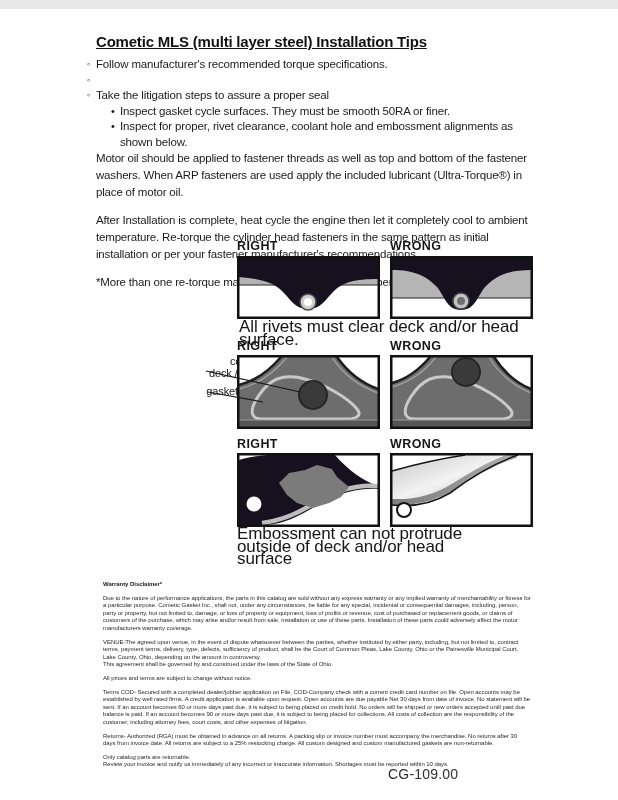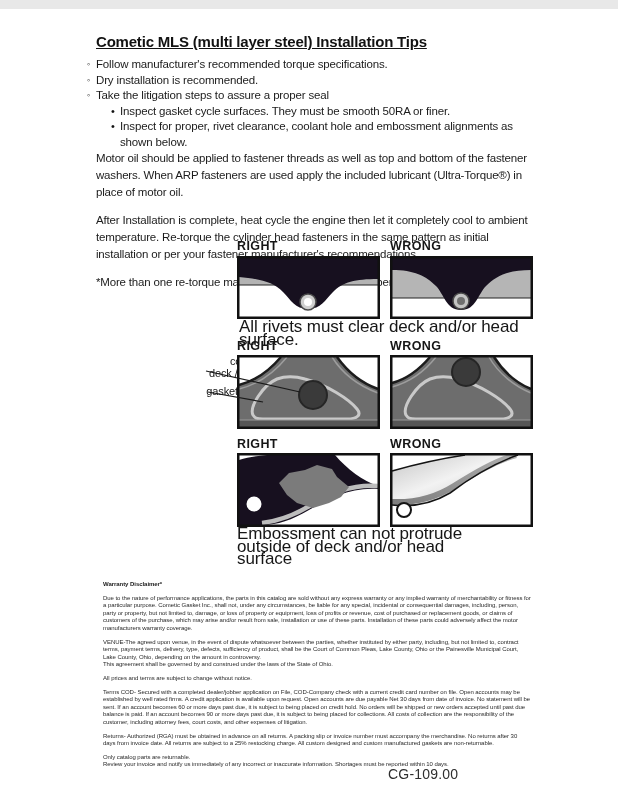"Dry installation is recommended." span { html: <span>Dry installation is recommended.</span> -> none }
